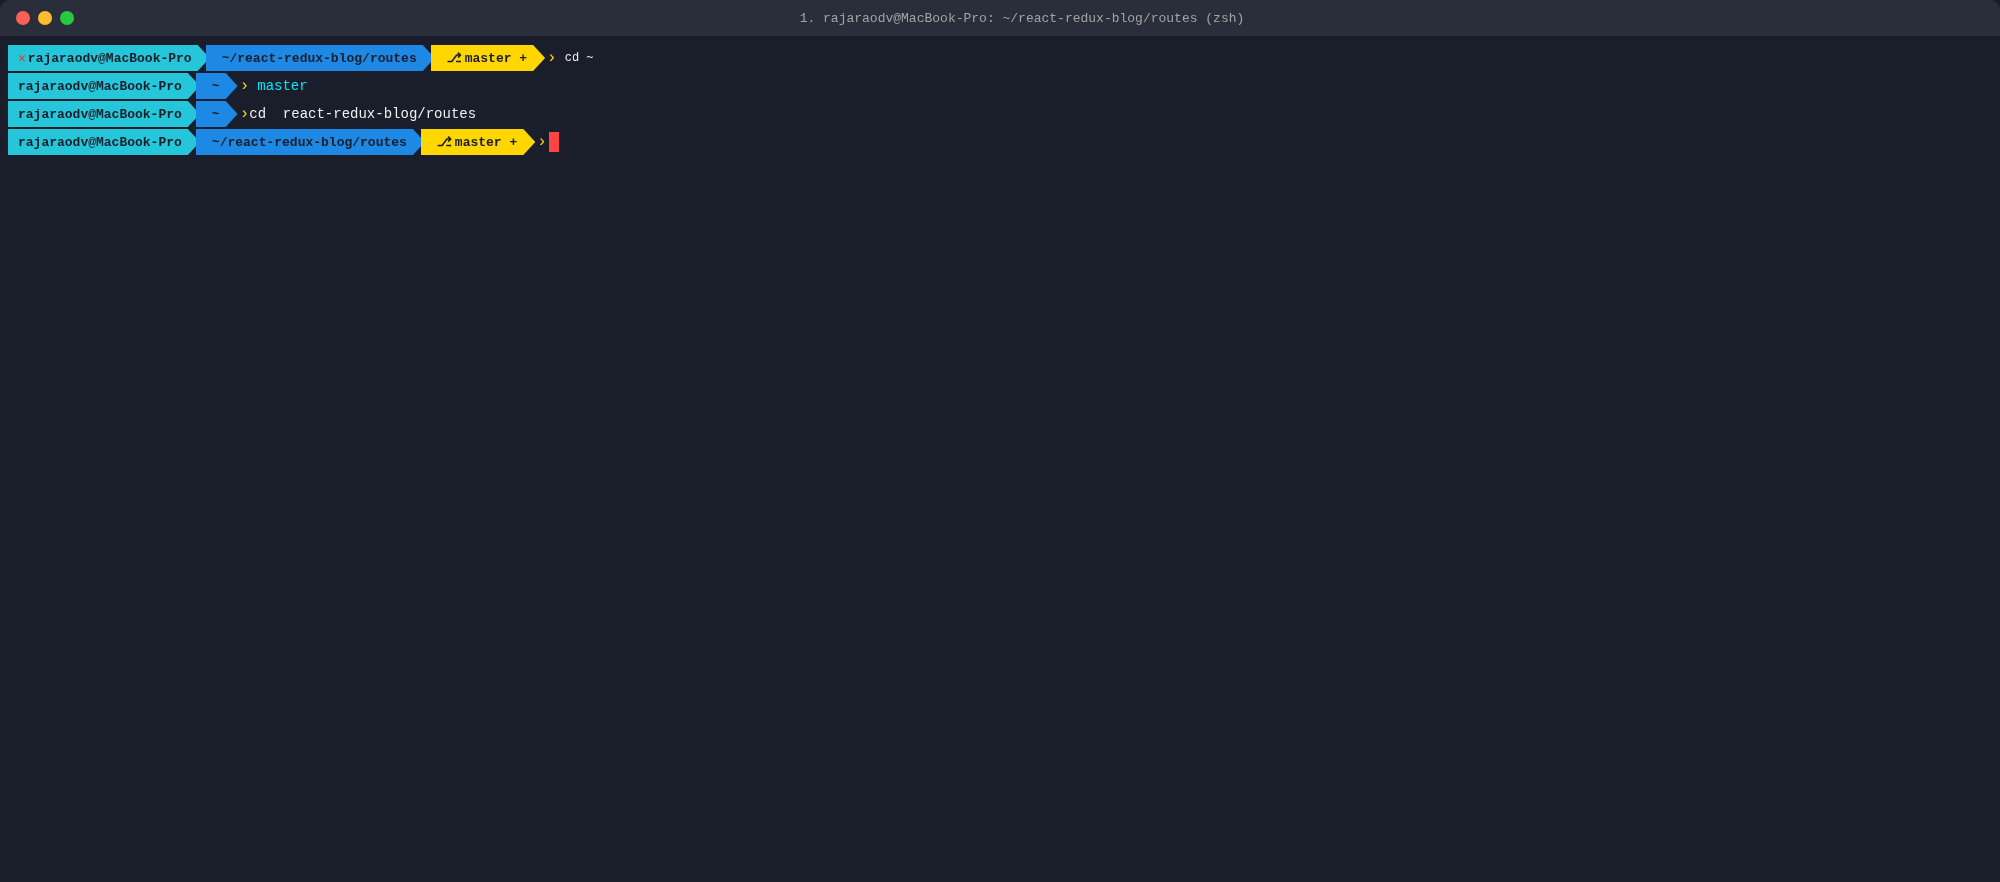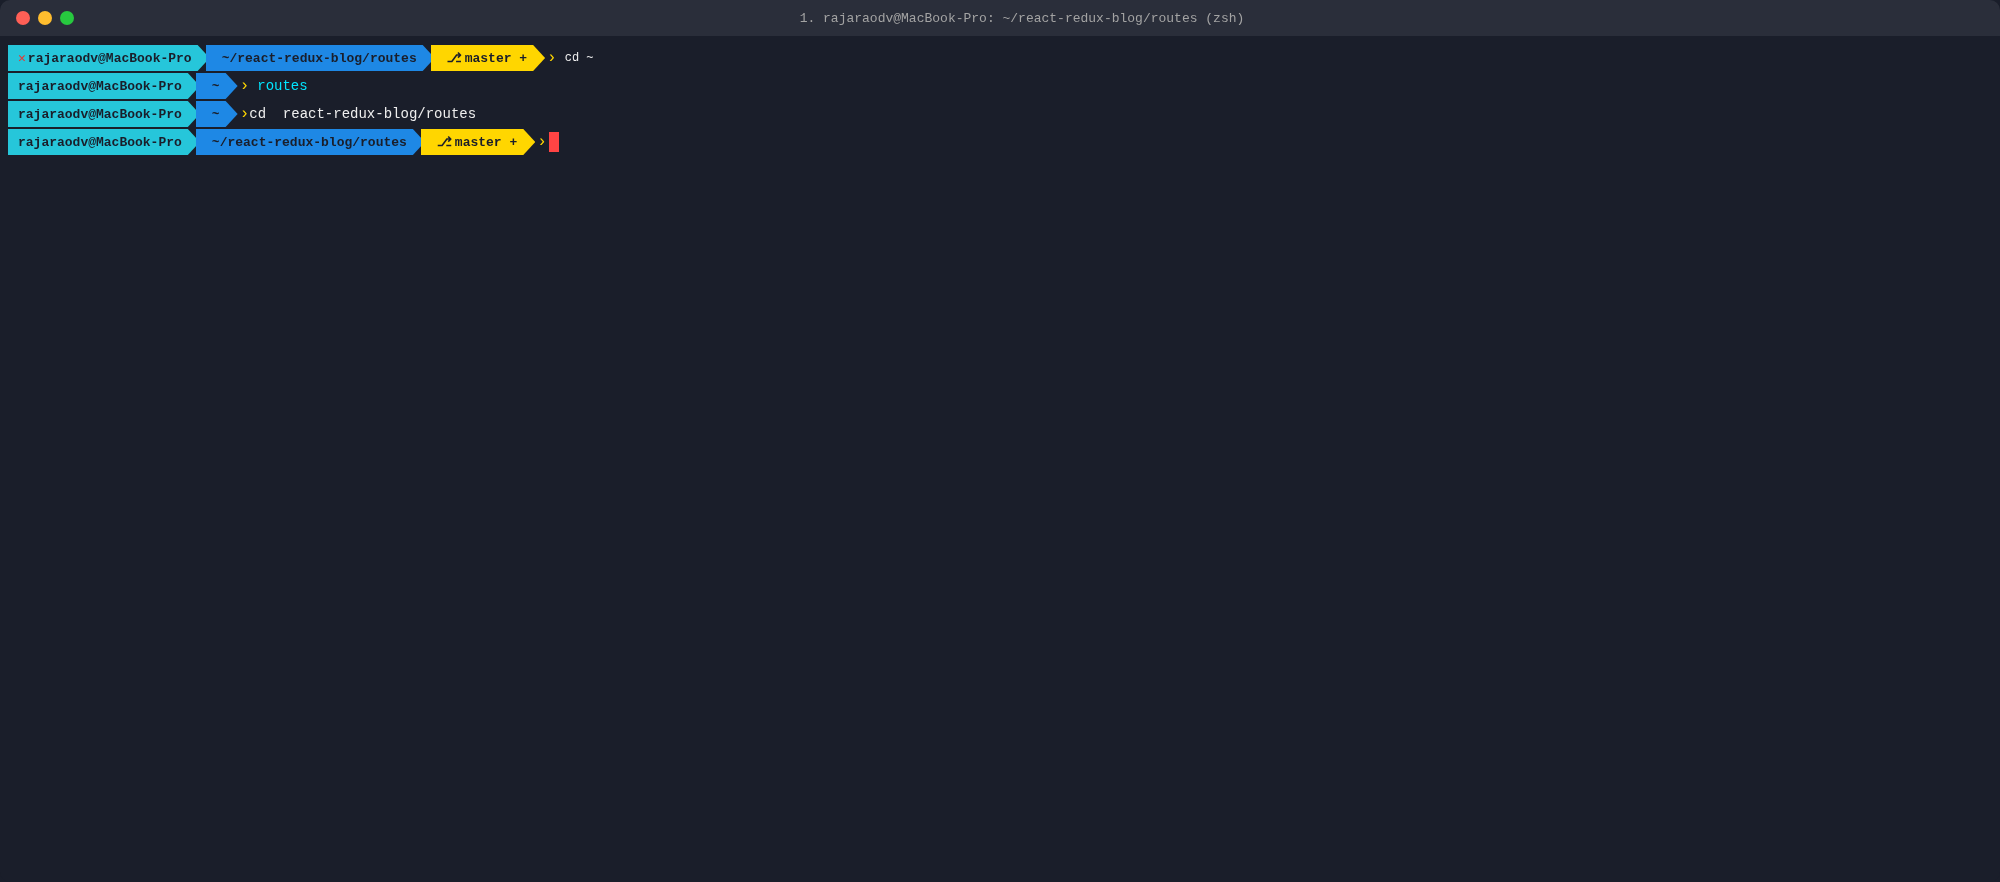"routes" span { text: routes -> master }
